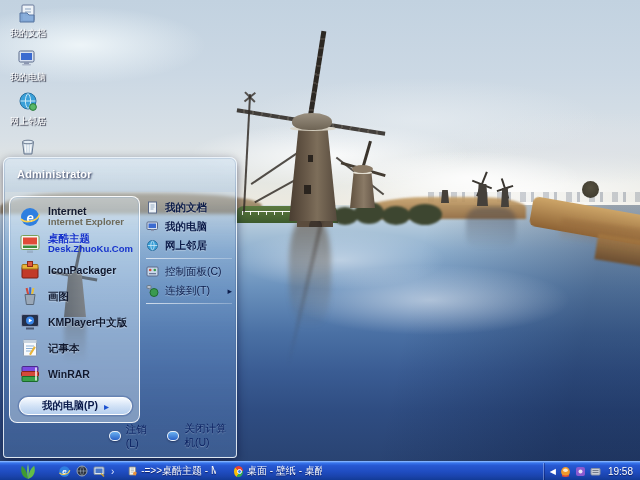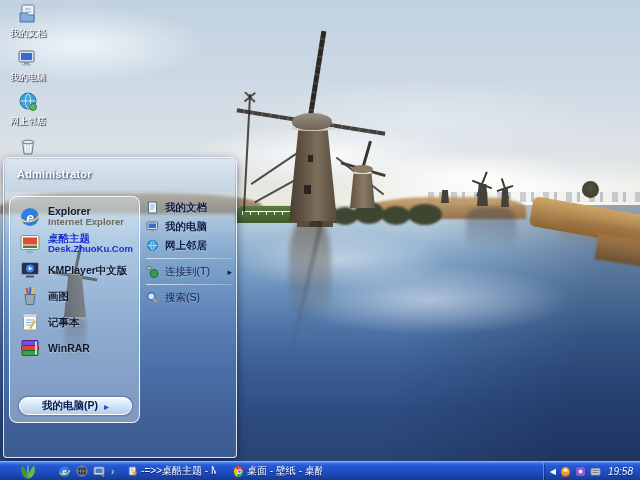"Explorer" div.tt { text: Explorer -> Internet }
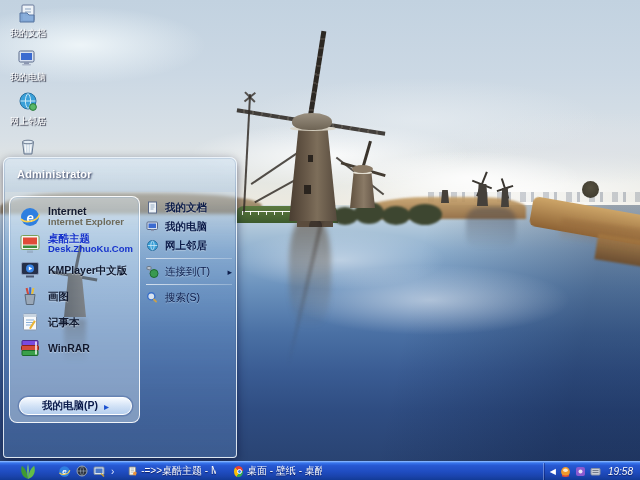"IconPackager" div.sm-item { html: none -> <div> <svg> <rect></rect> <rect></rect> <rect></rect> </svg> <div>IconPackager</div> </div> }
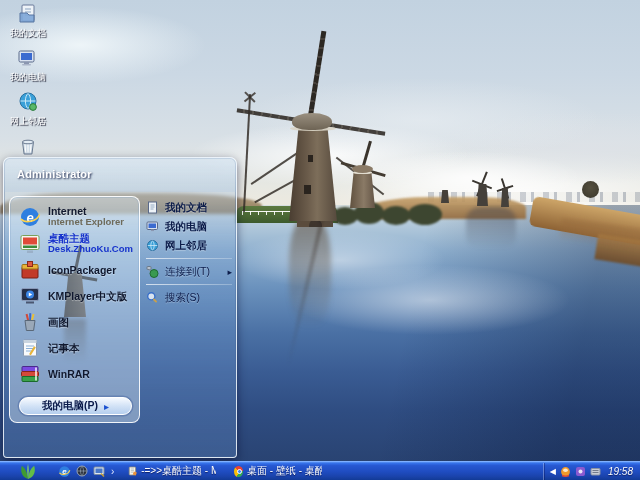"控制面板(C)" div.sm-ritem { html: none -> <div> <svg> <rect></rect> <circle></circle> <circle></circle> <rect></rect> </svg> <span>控制面板(C)</span> </div> }
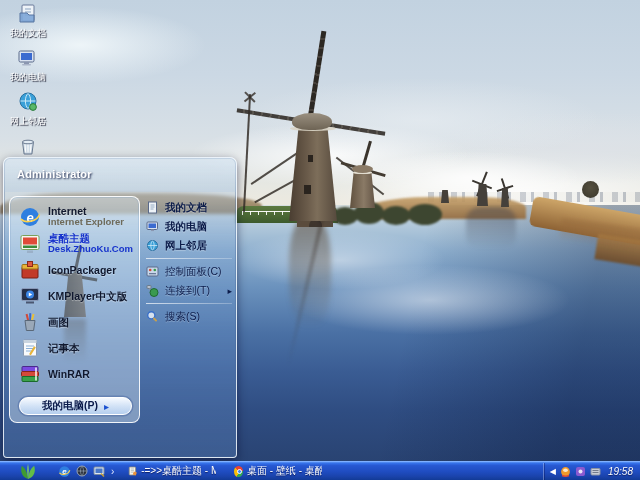"KMPlayer中文版" div.sm-item { order: before "画图" -> after "画图" }
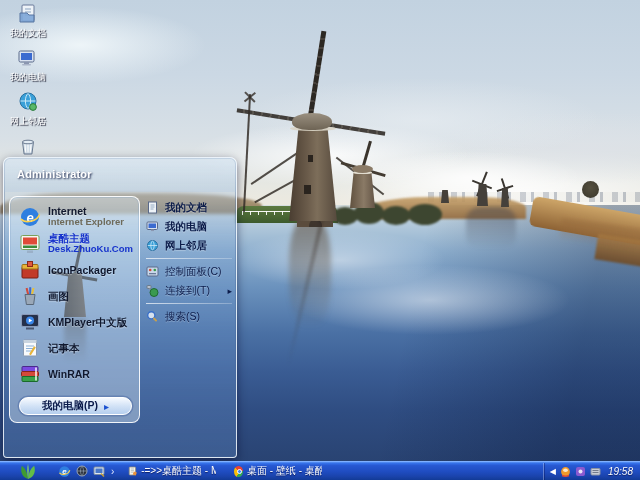"搜索(S)" div.sm-ritem { html: <div> <svg> <circle></circle> <rect></rect> </svg> <span>搜索(S)</span> </div> -> none }
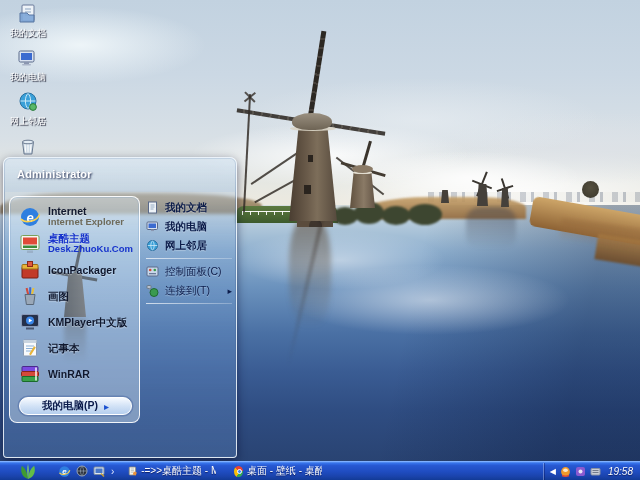"注销(L)" div.sm-bottom { html: none -> <div> <div> <span></span> <span>注销(L)</span> </div> <div> <span></span> <span>关闭计算机(U)</span> </div> </div> }
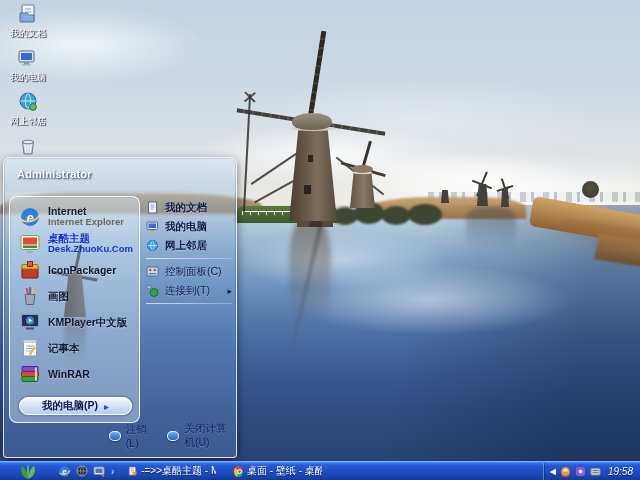"19:58" .tray-clock { font-style: italic -> none }
